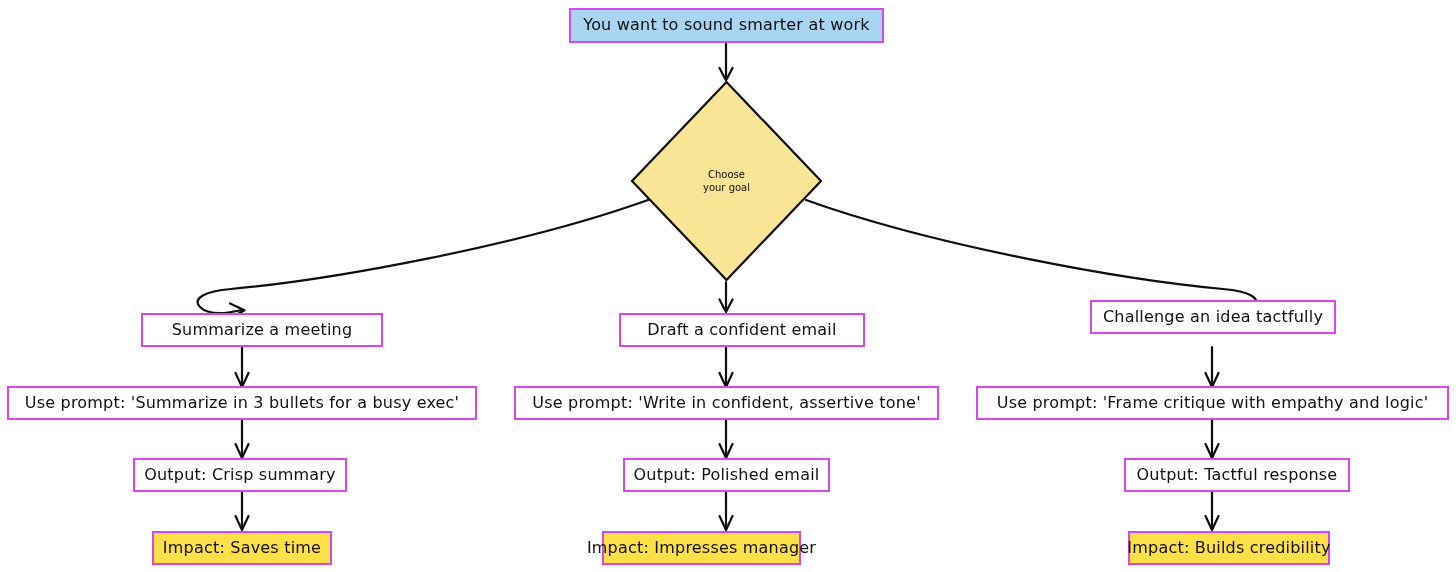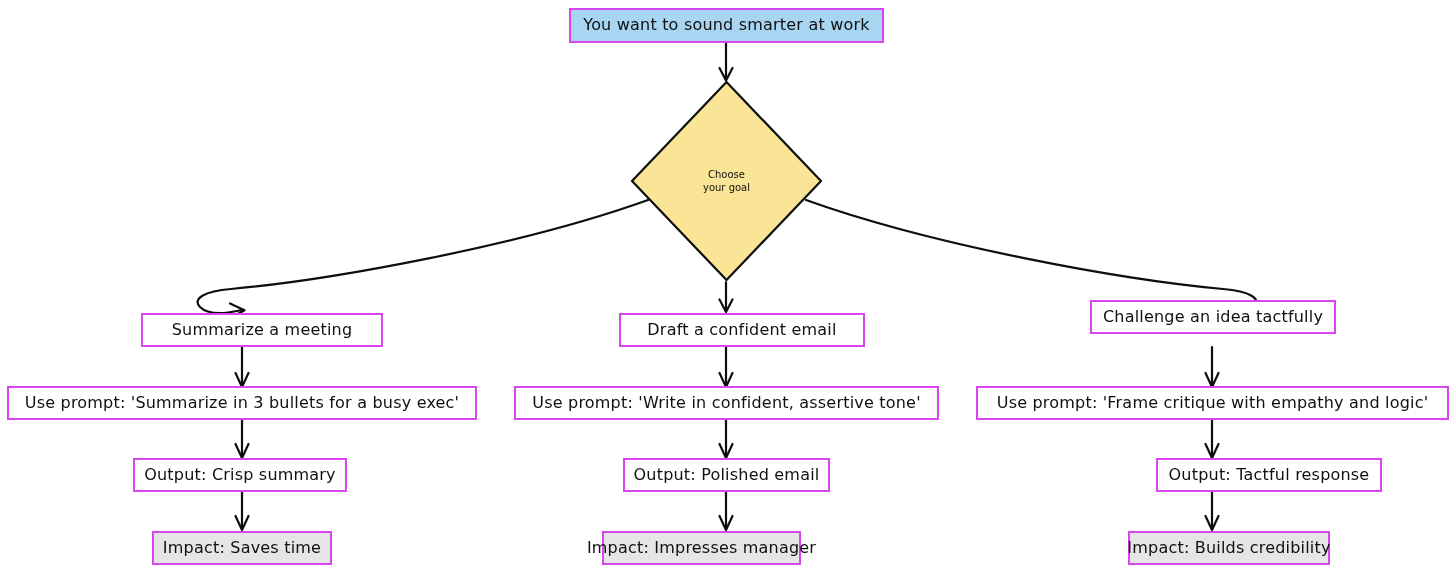"Output: Tactful response" div.node { left: 1156px -> 1124px }
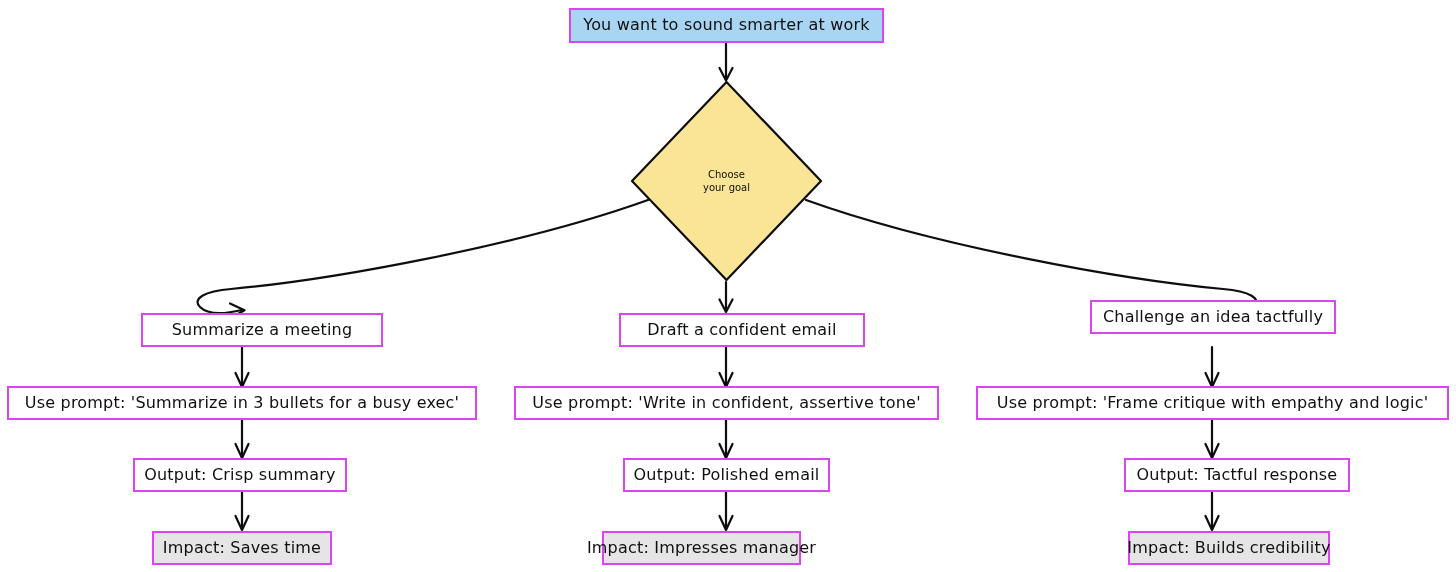"Impact: Saves time" .node.impact { background: #e5e5e5 -> #fde047 }
